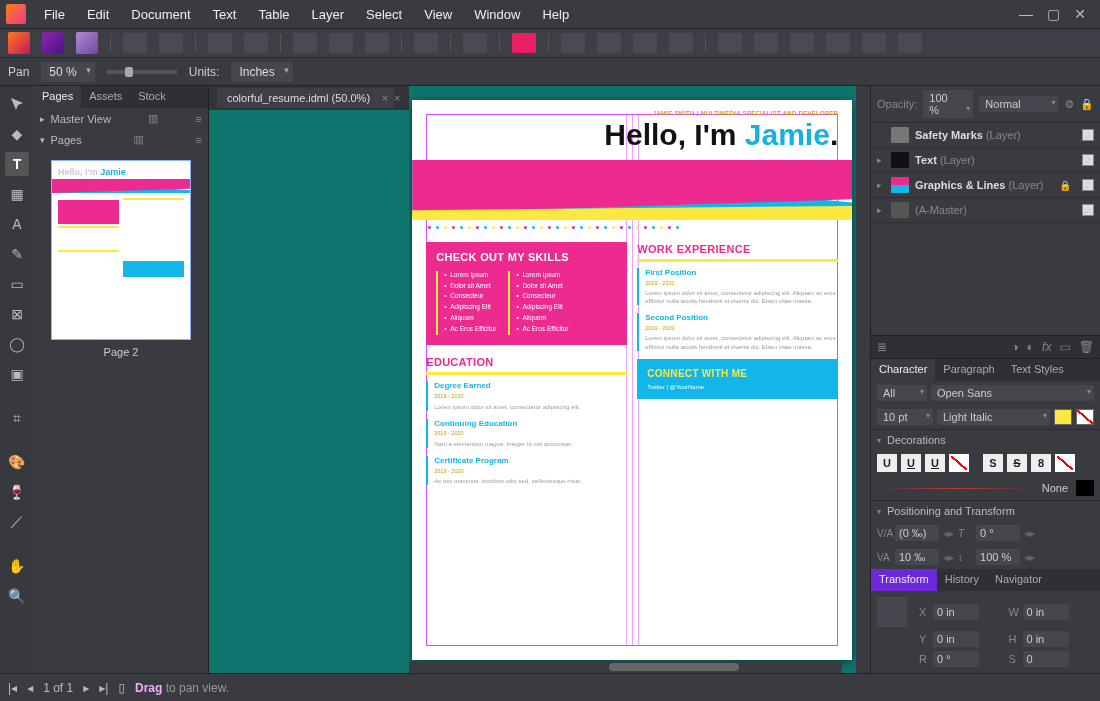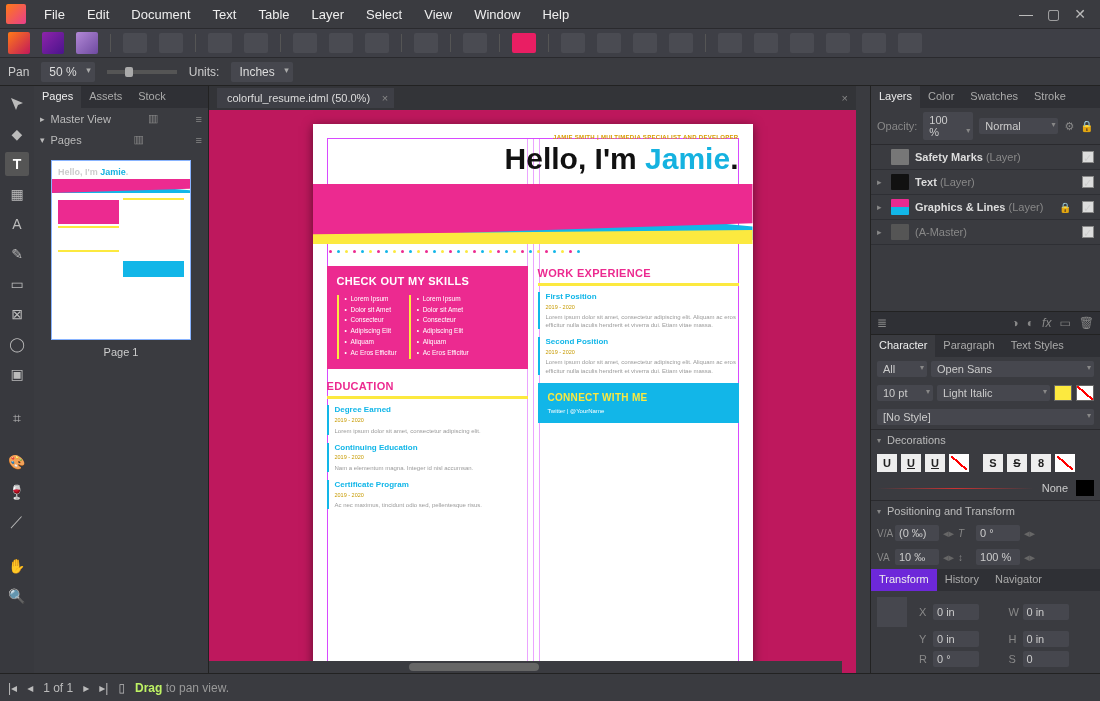"colorful_resume.idml (50.0%)" .center { background: #be185d -> #0f766e; flex-direction: column -> row }
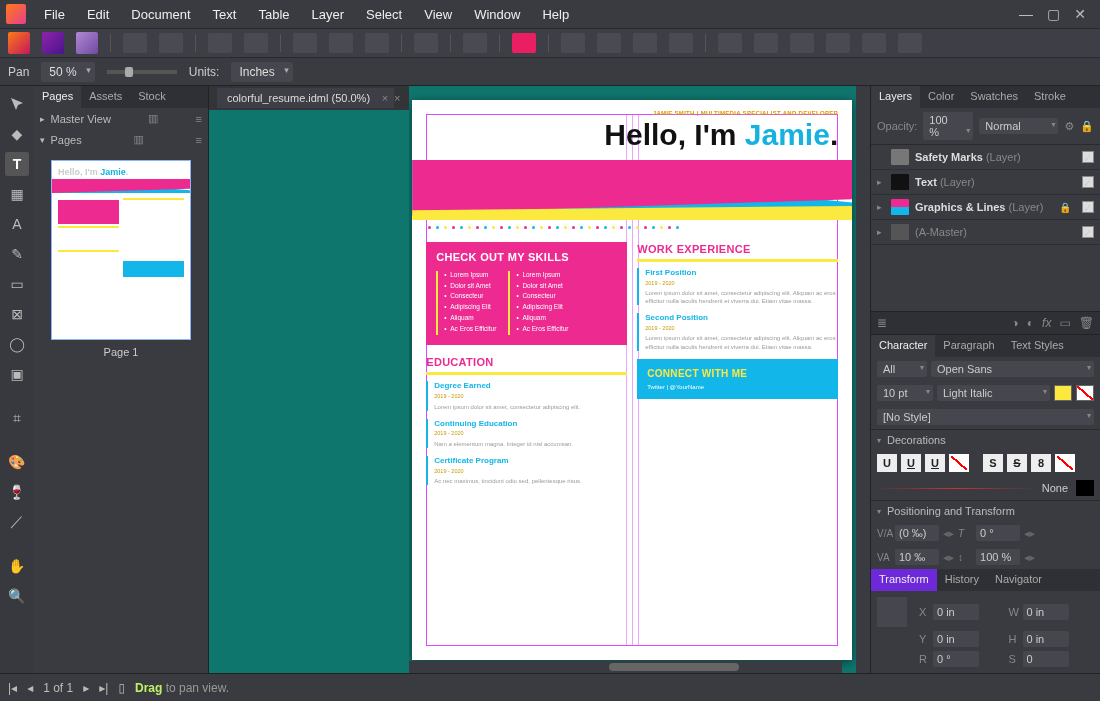"Layers" div.r-tabs { html: <div> <div>Layers</div> <div>Color</div> <div>Swatches</div> <div>Stroke</div> </div> -> none }
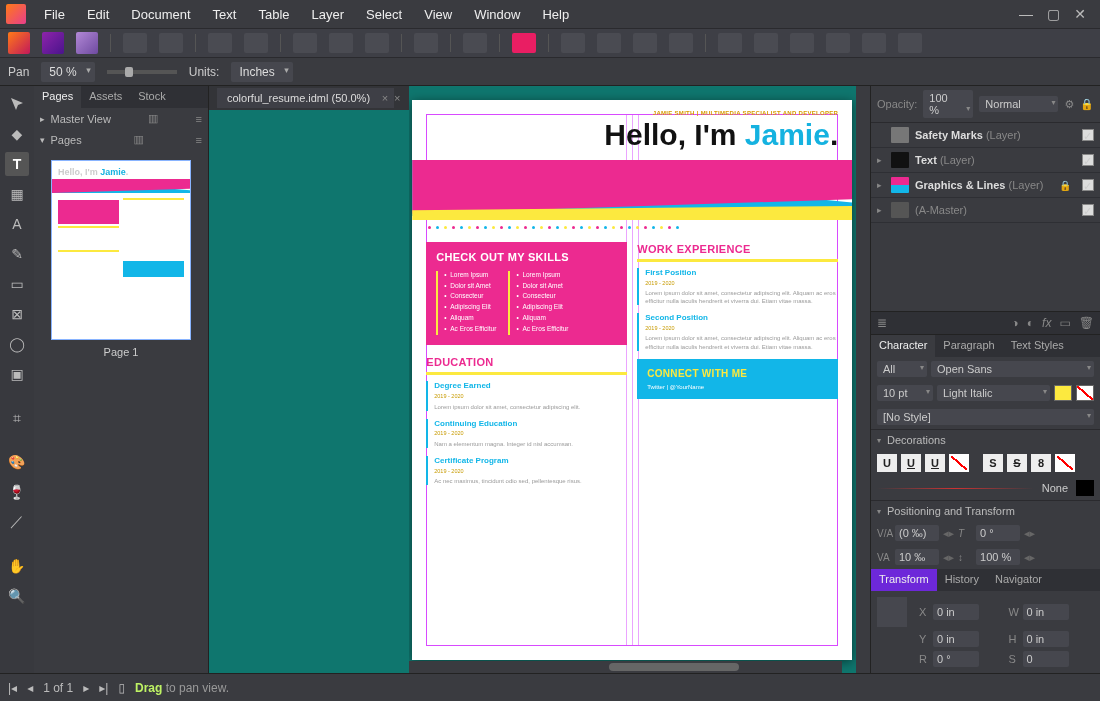"Page 1" div.thumb-label { text: 1 -> 2 }
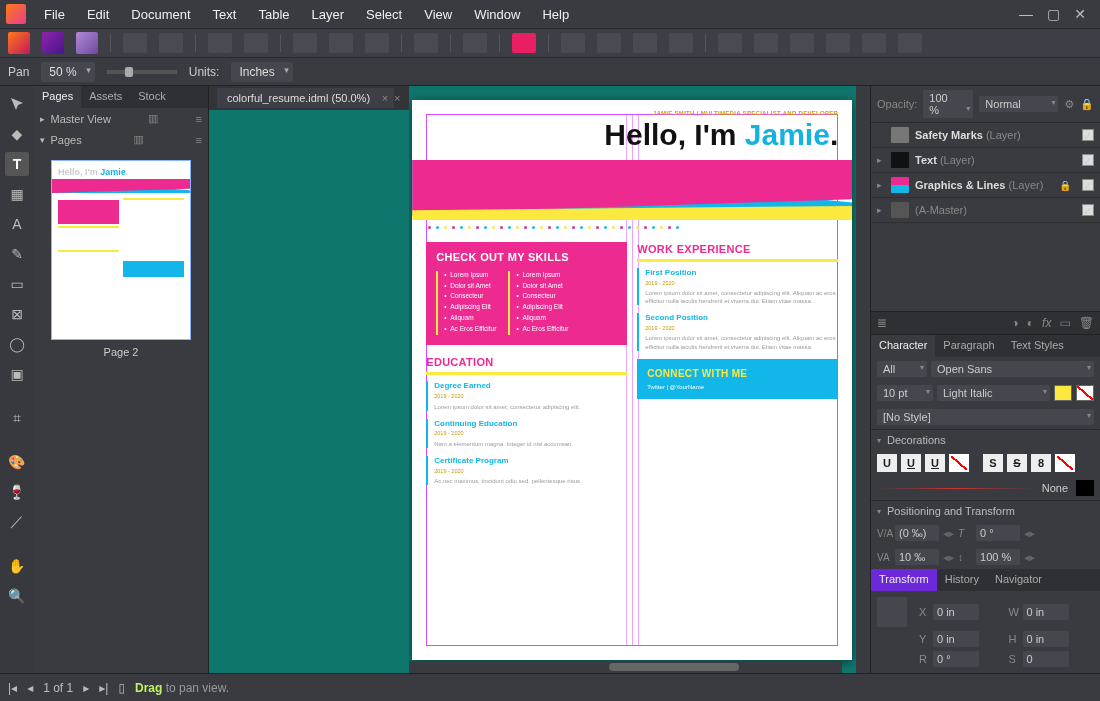"[No Style]" div.char-row { html: <div> <div>[No Style]</div> </div> -> none }
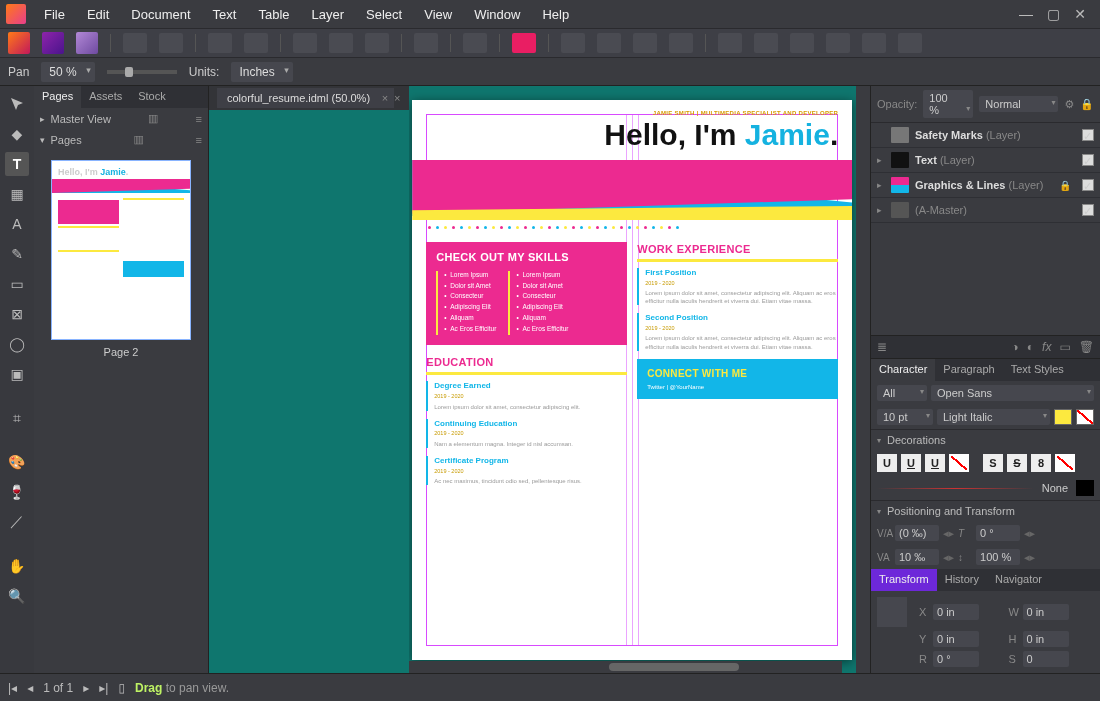"Drag" .hint b { color: #bef264 -> #f0abfc }
